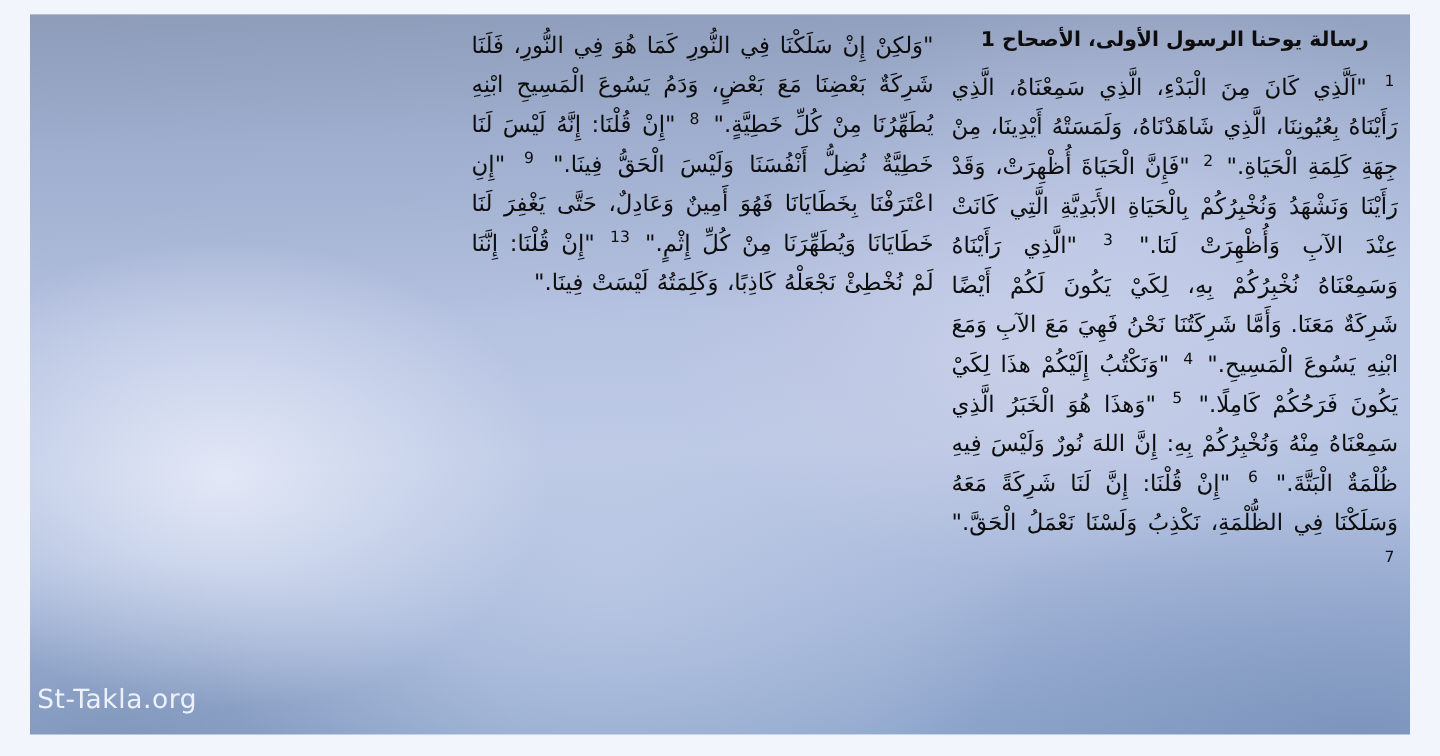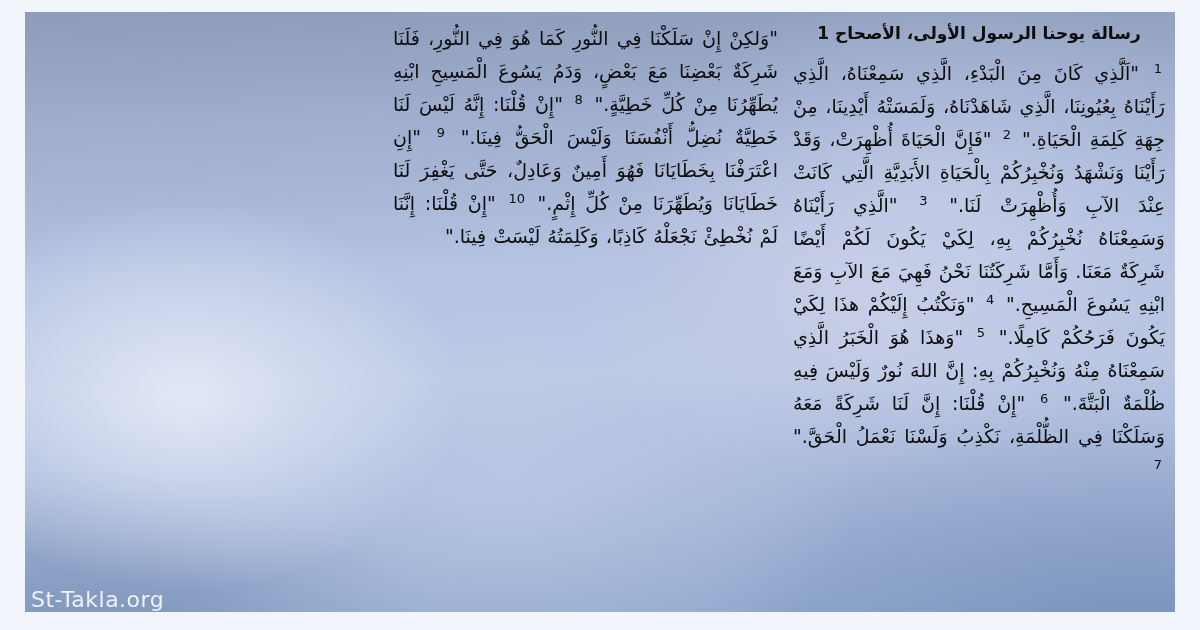"10" sup.vnum { text: 10 -> 13 }
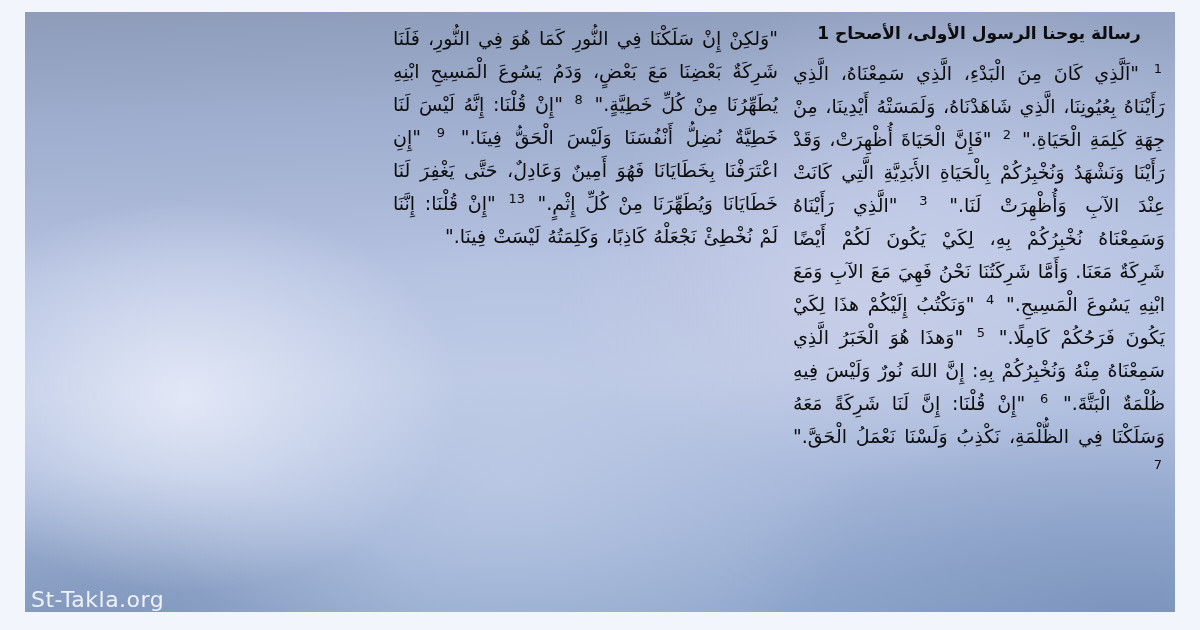"St-Takla.org" .watermark { bottom: 0 -> 16px }
